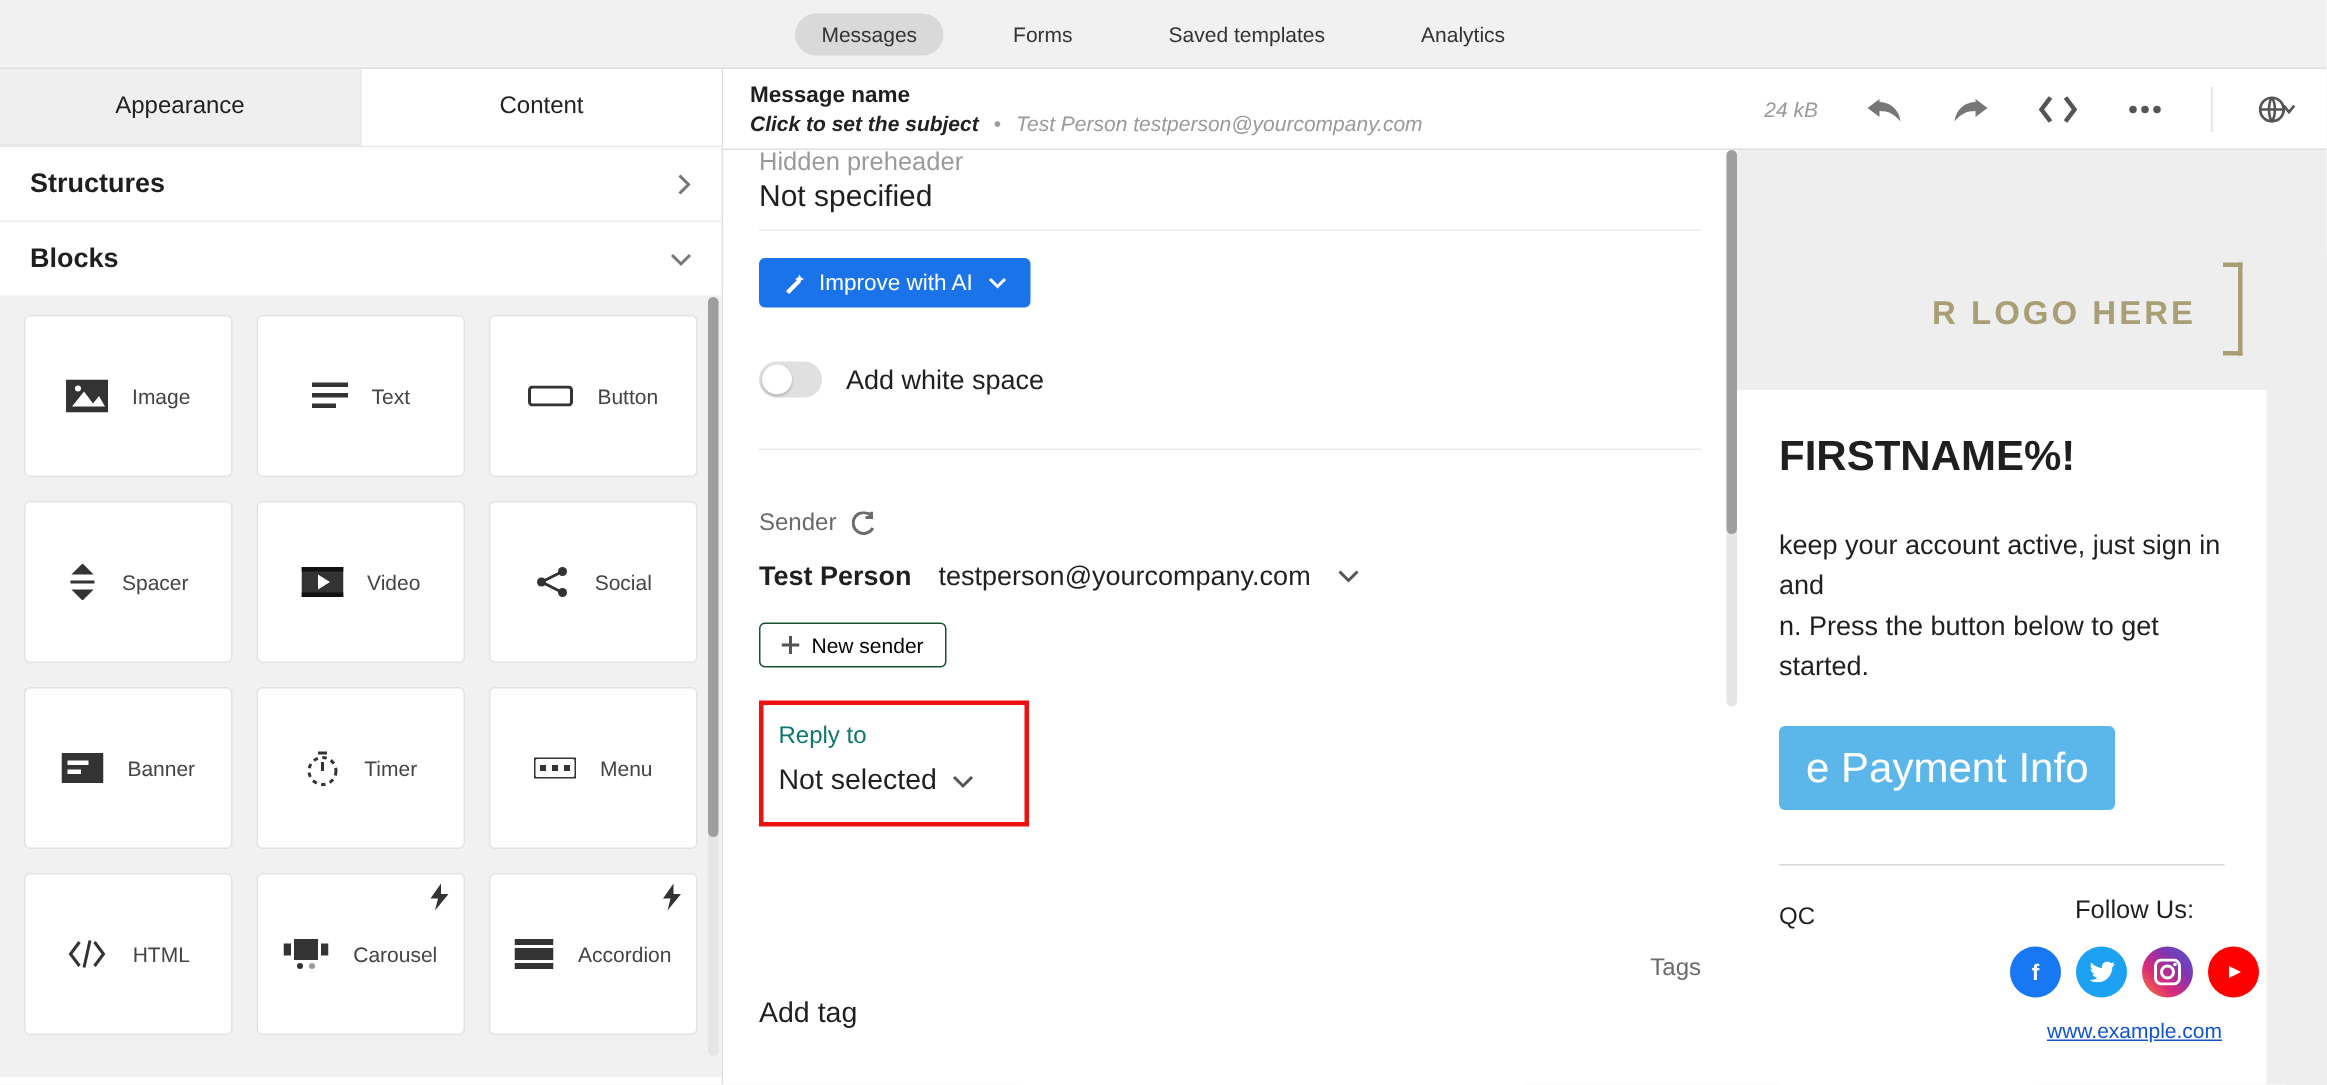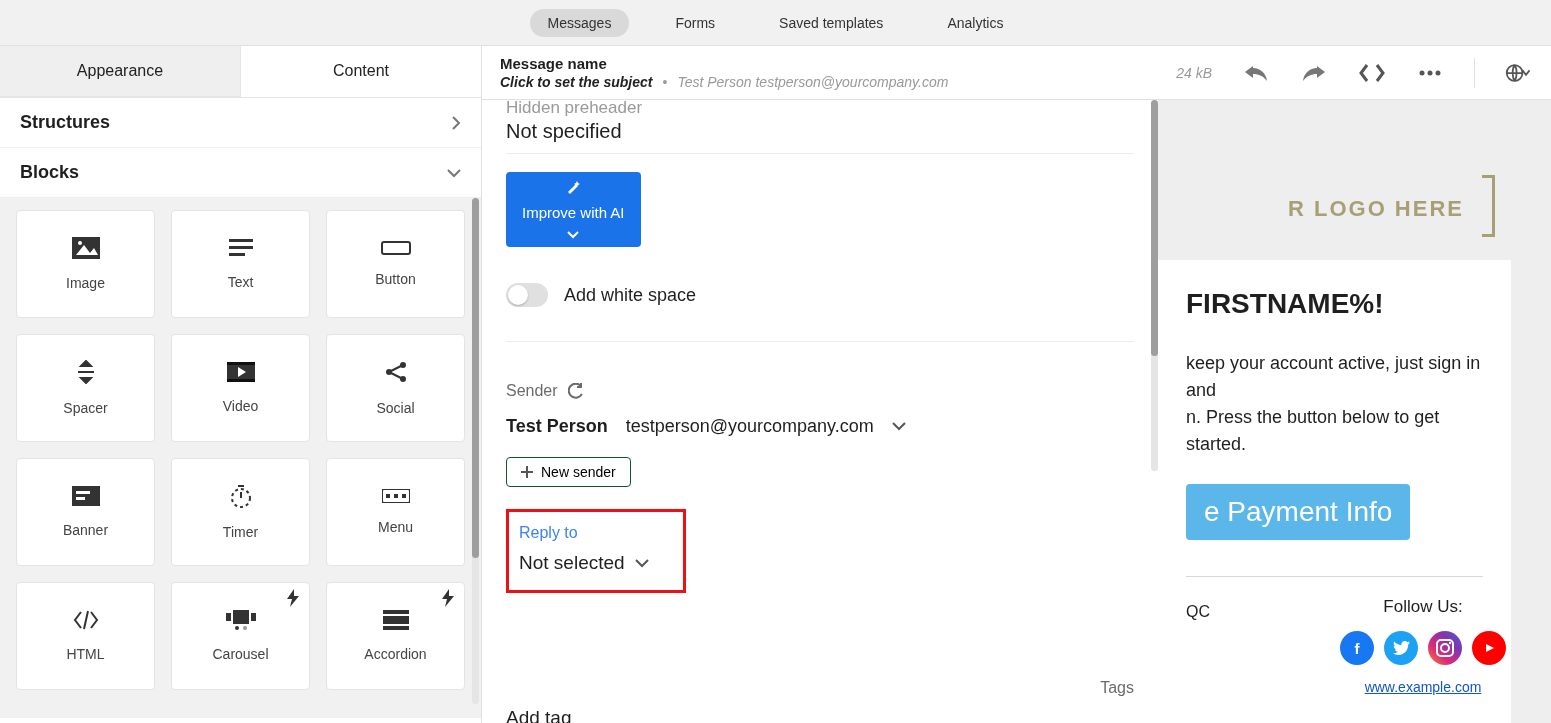"Improve with AI" .improve-btn { flex-direction: column -> none }
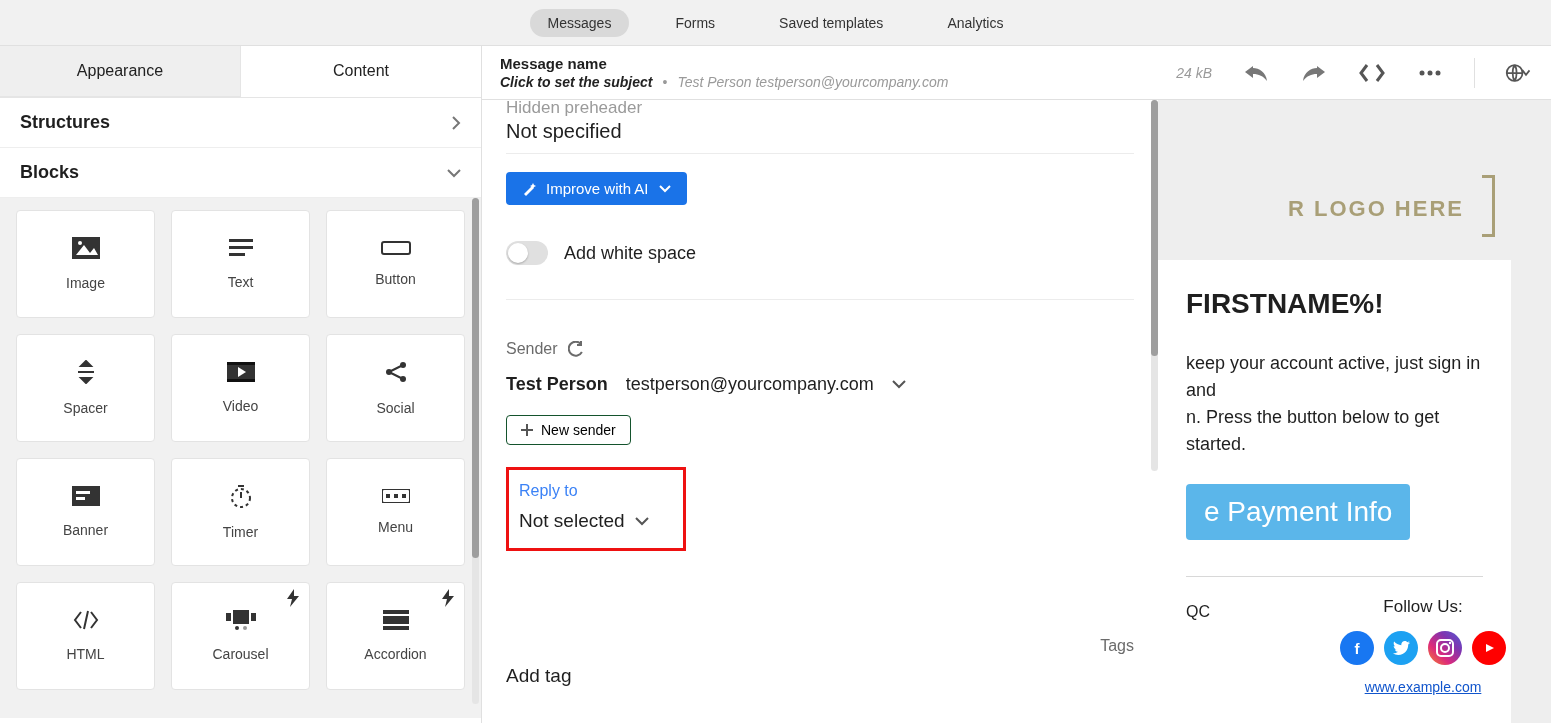"Image" .block-card { flex-direction: column -> none }
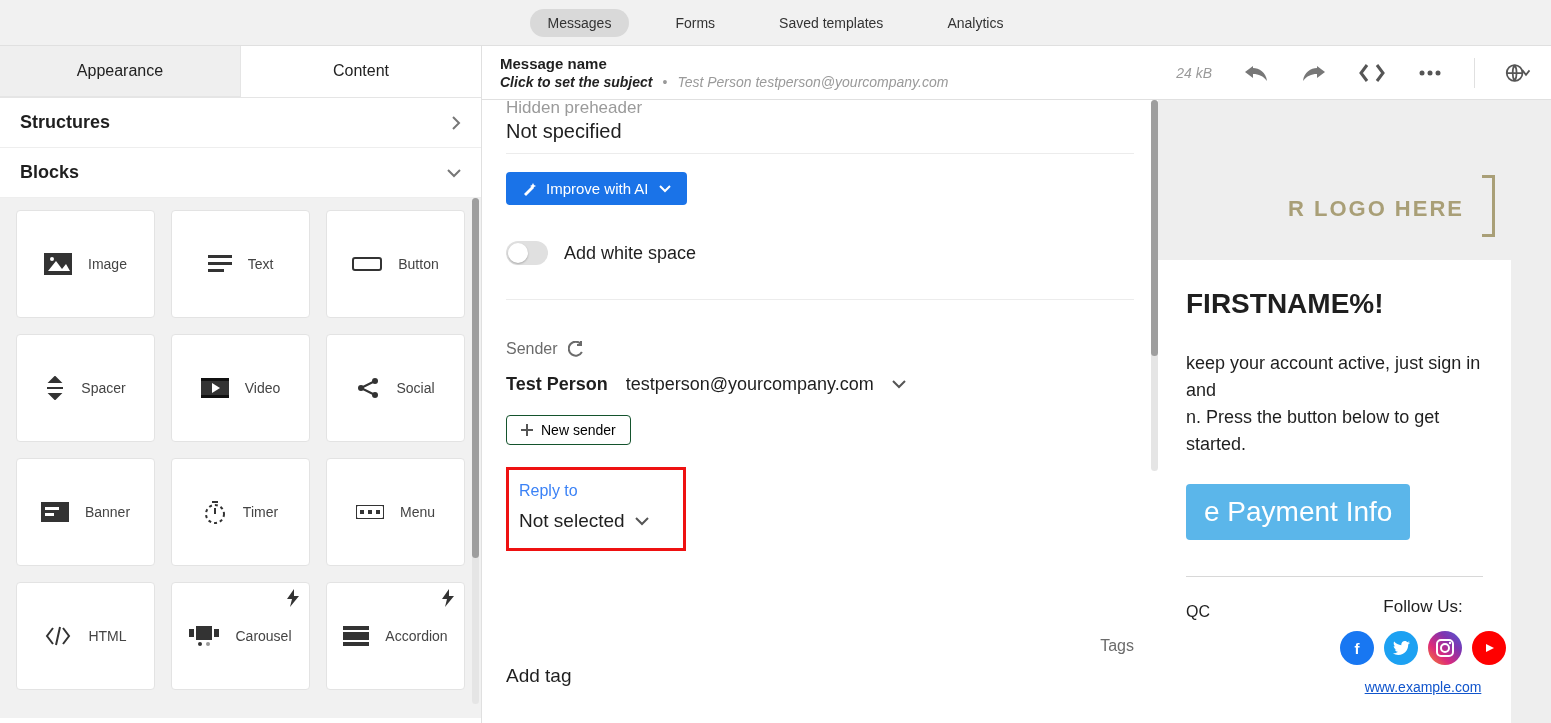"Reply to" .replyto-label { color: #3b82f6 -> #0f766e }
